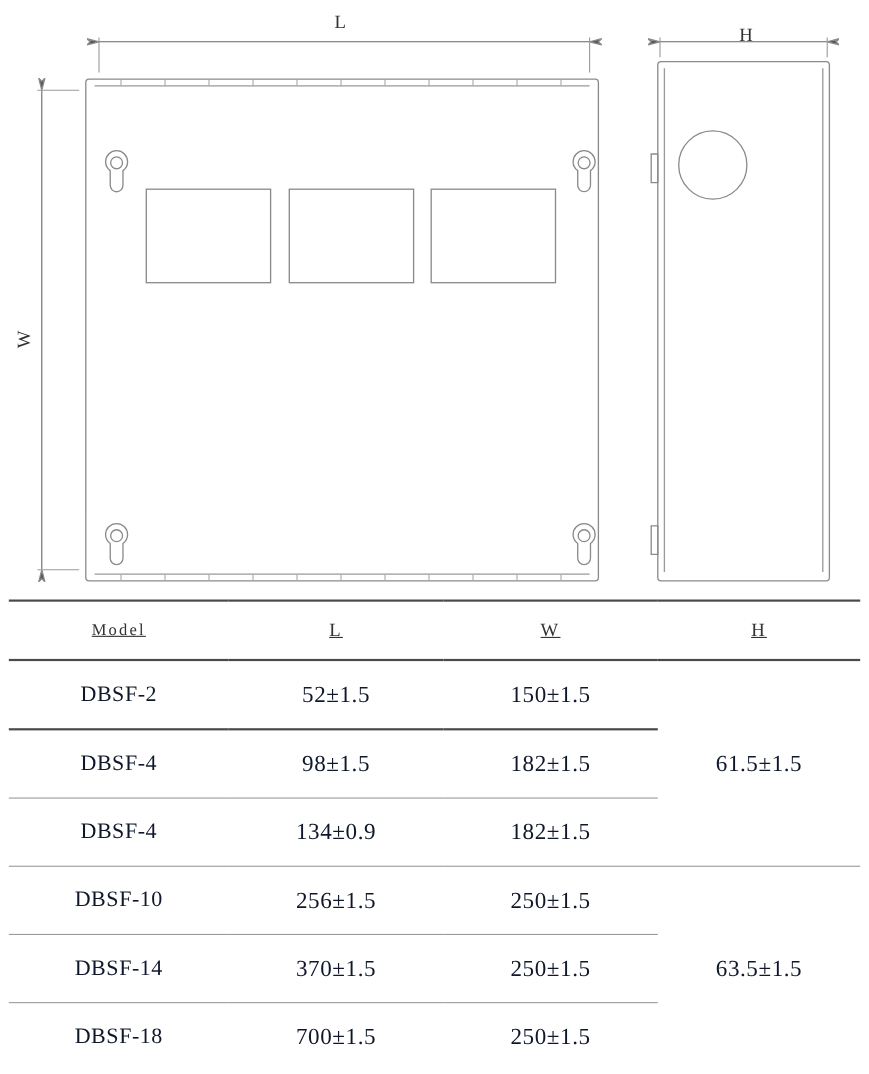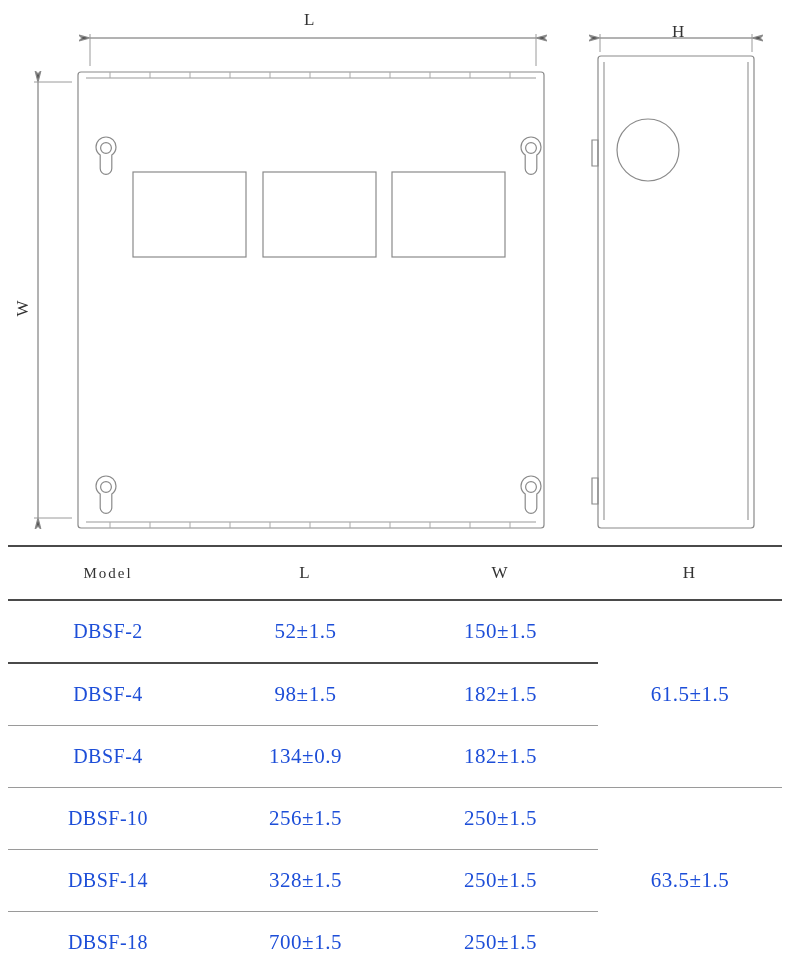"Model" #spec-table .head-row th { text-decoration: none -> underline }
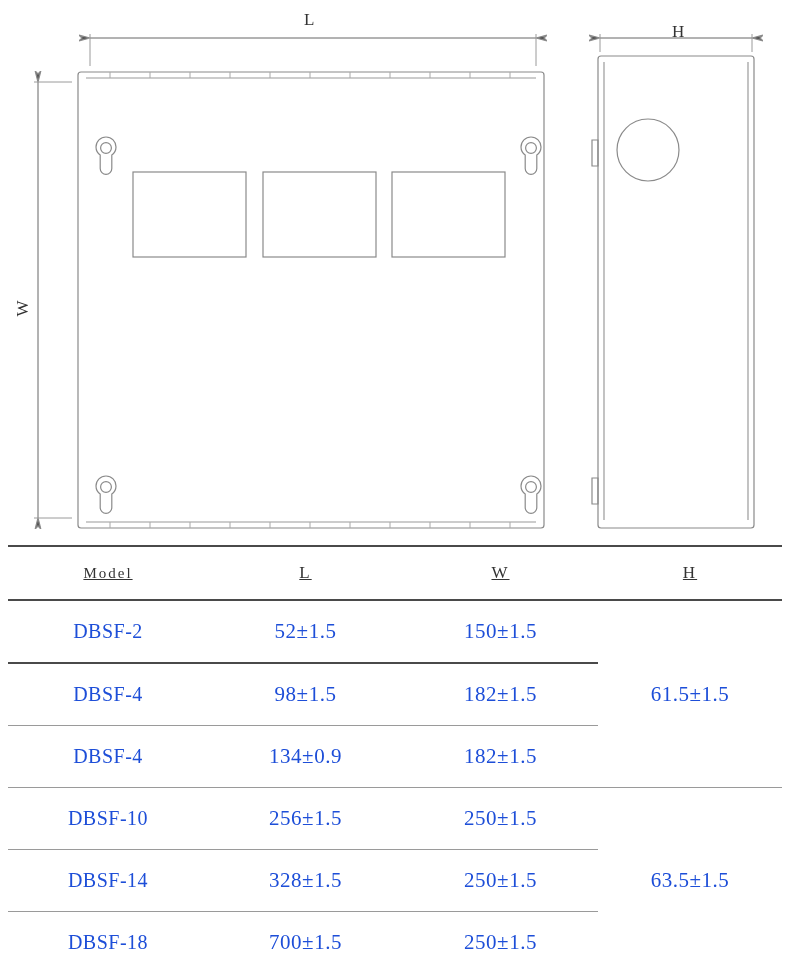"DBSF-2" #spec-table tbody td { color: #1d4ed8 -> #0f172a }
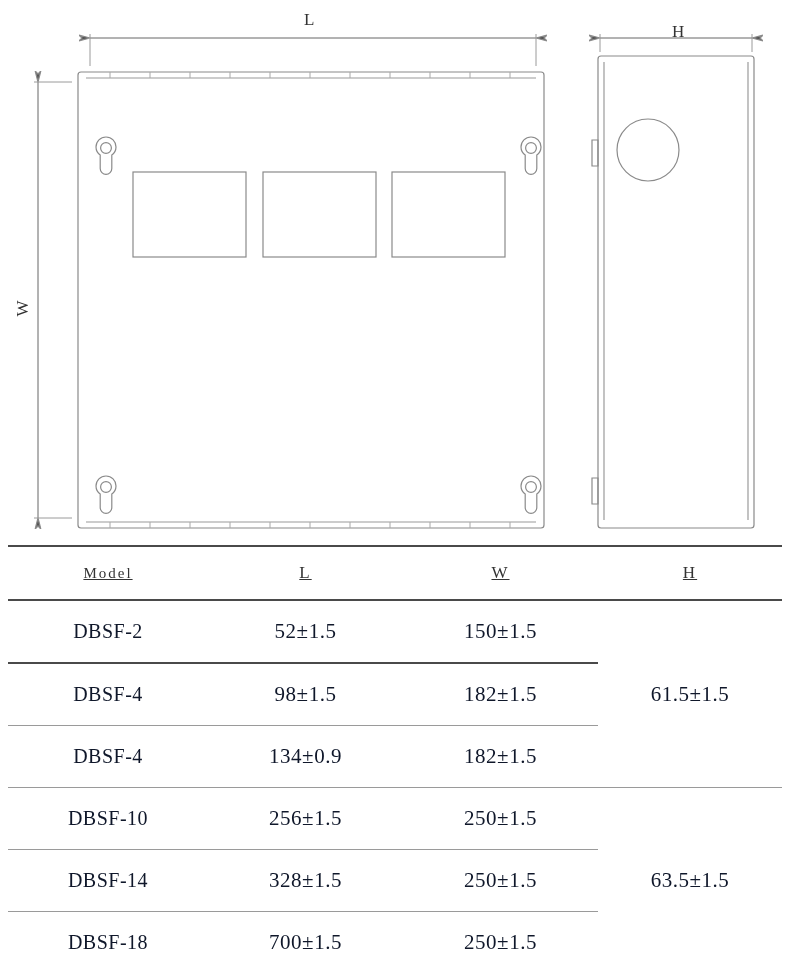"328±1.5" td.rule-thin { text: 328 -> 370 }
